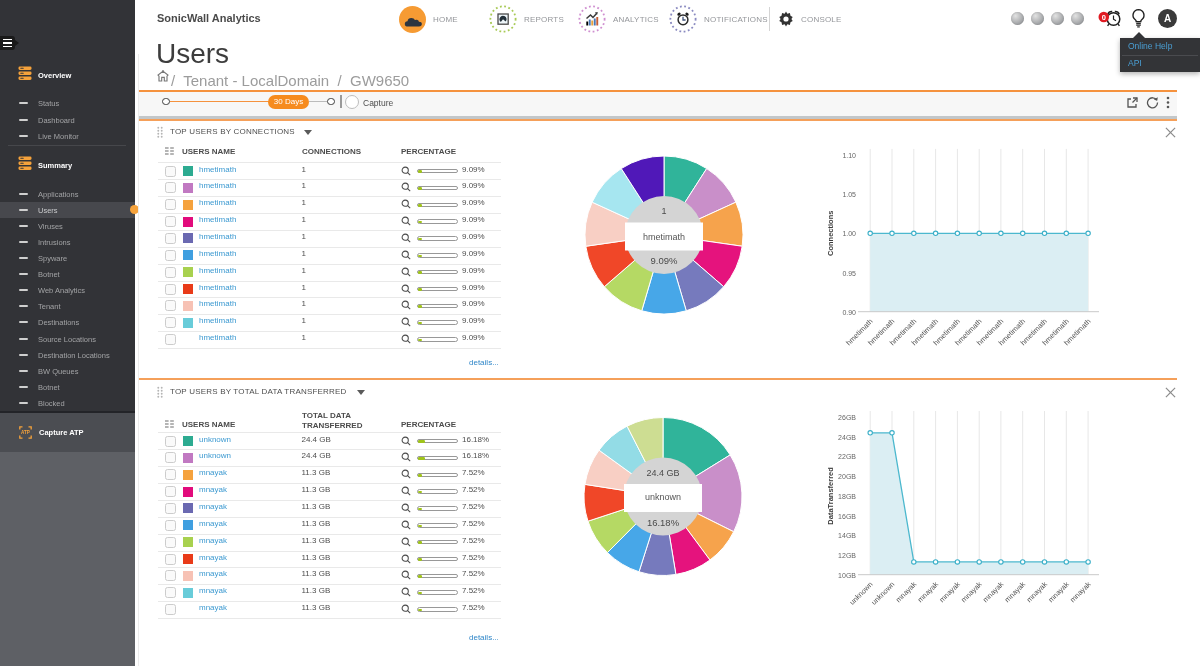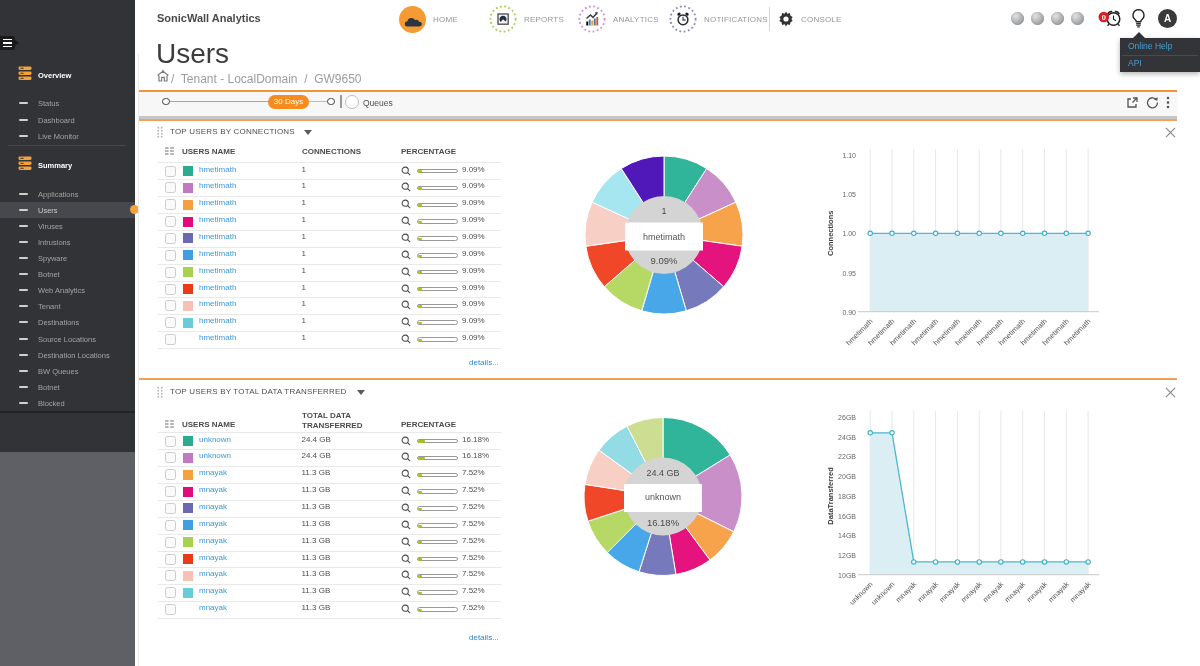"/ Tenant - LocalDomain /" #crumb { font-size: 12px -> 15px }
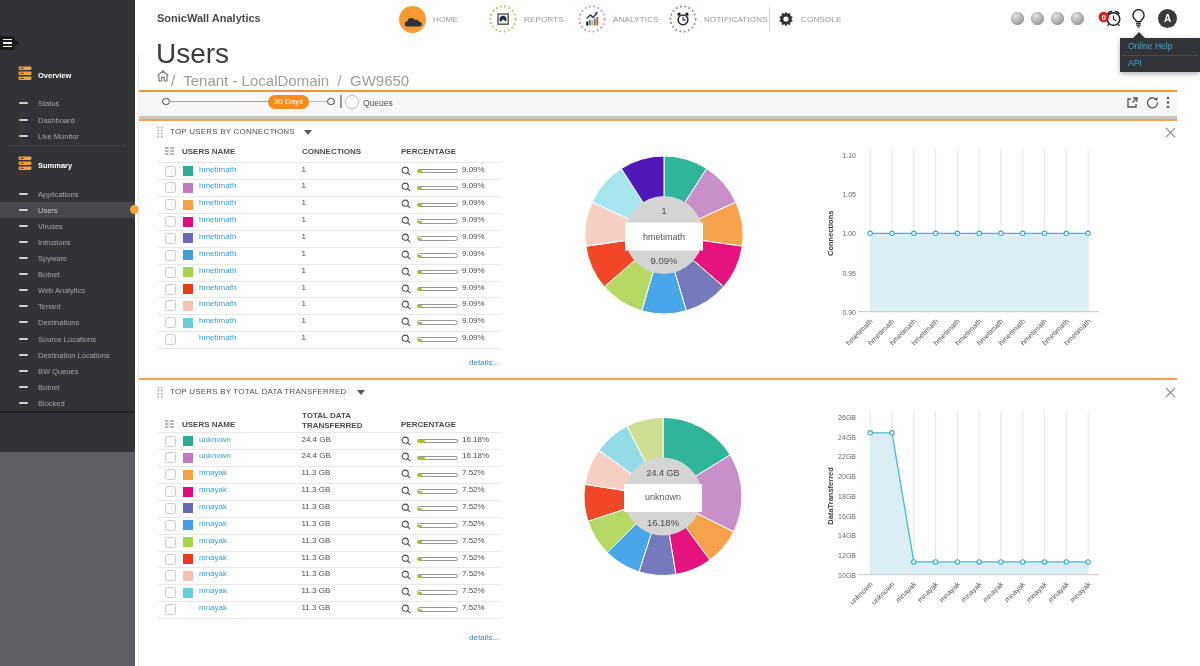"Queues" div { text: Queues -> Capture }
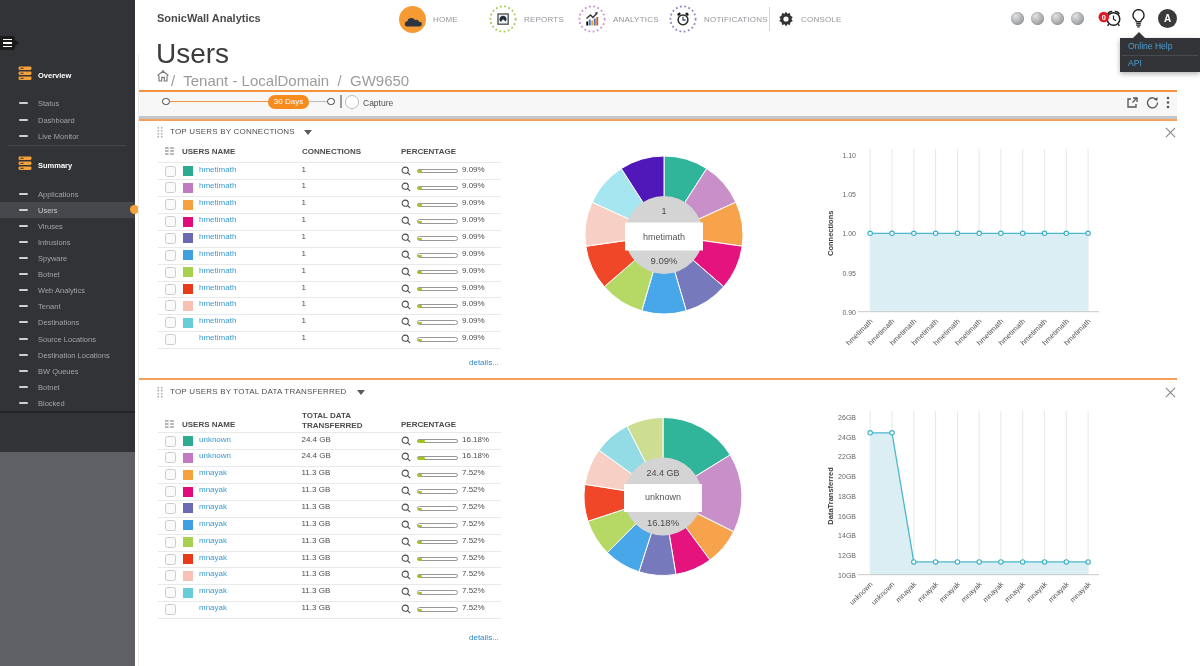"Capture ATP" div { html: none -> <div> <div><svg> <g> <path></path> <path></path> <path></path> <path></path> </g> <text>ATP</text> </svg></div> <div>Capture ATP</div> </div> }
